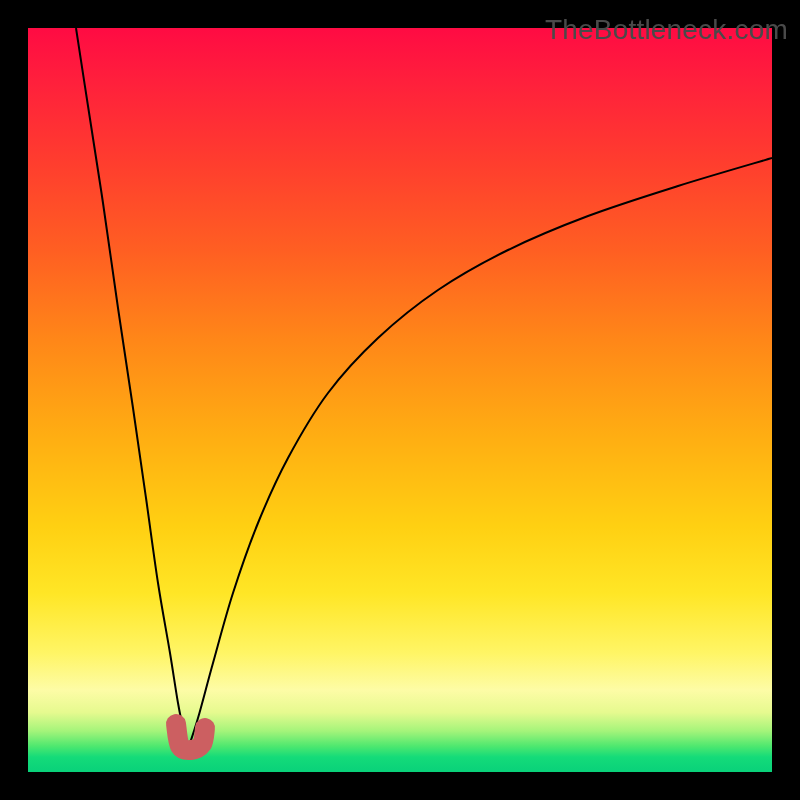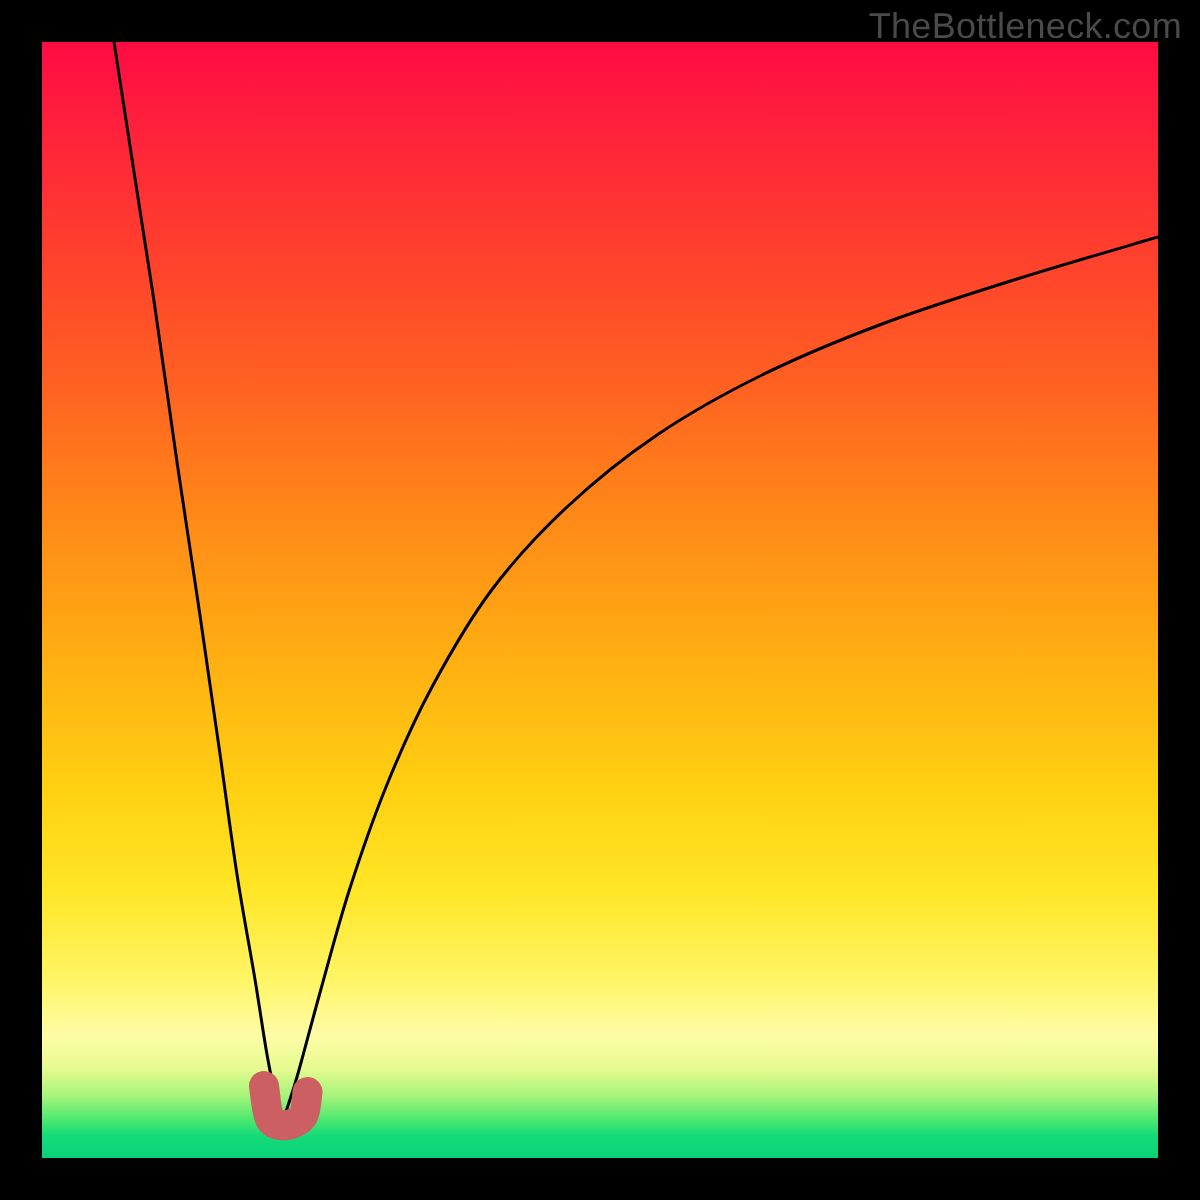"TheBottleneck.com" .watermark { font-size: 24px -> 28px; top: 4px -> 14px }
